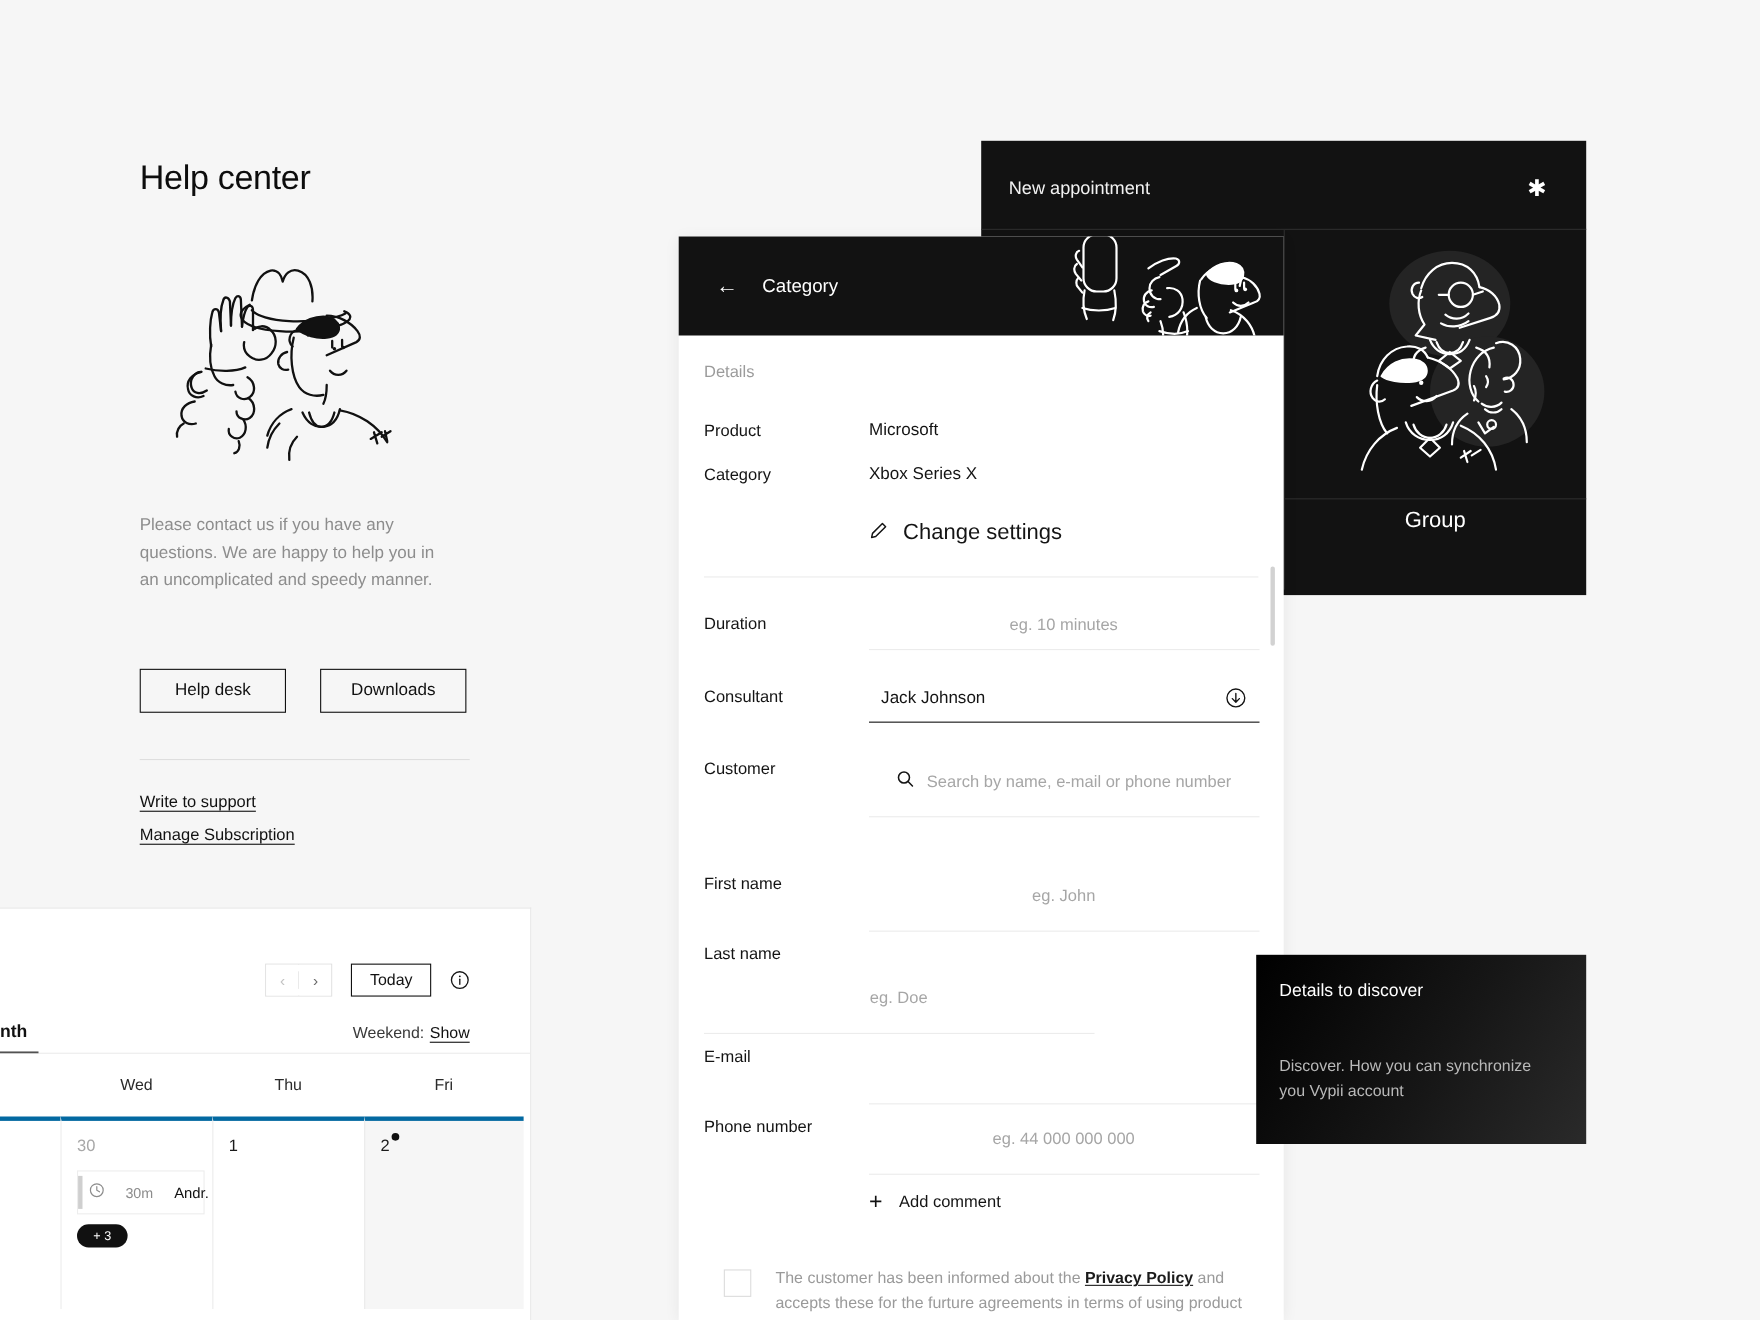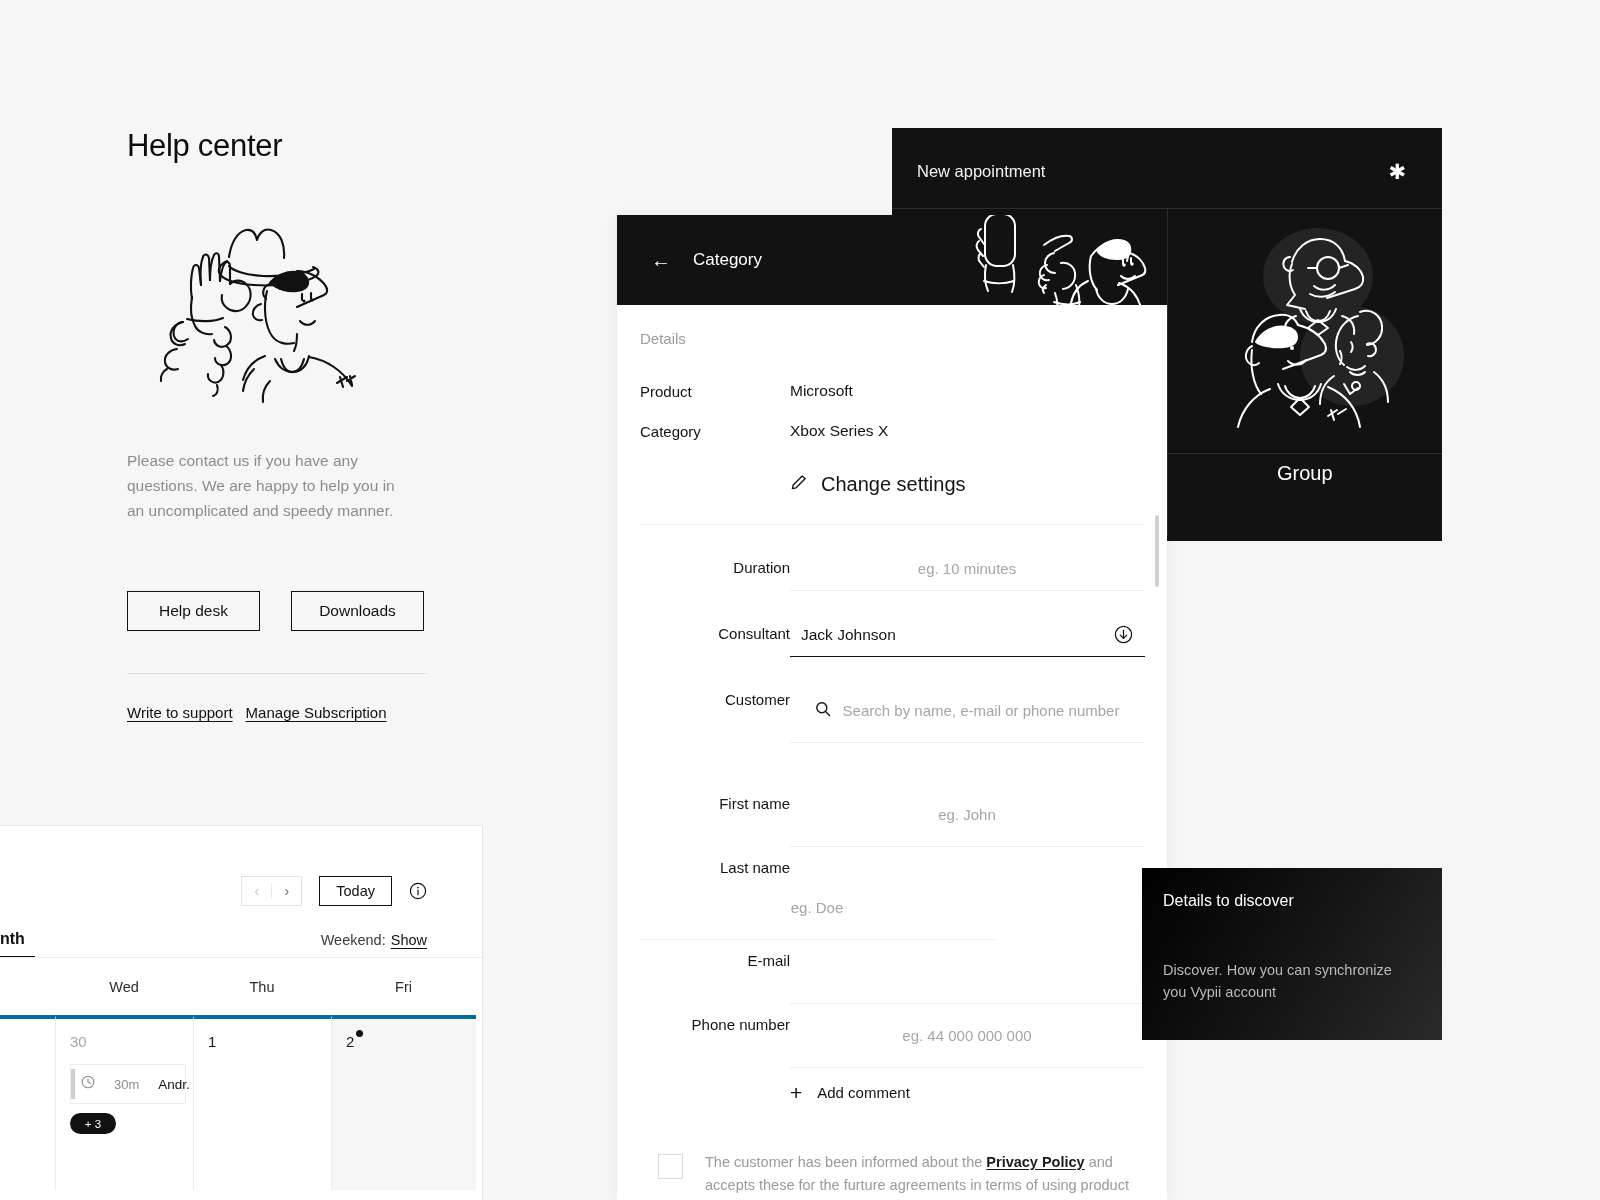"Help center" .help-center { top: 128px -> 144px }
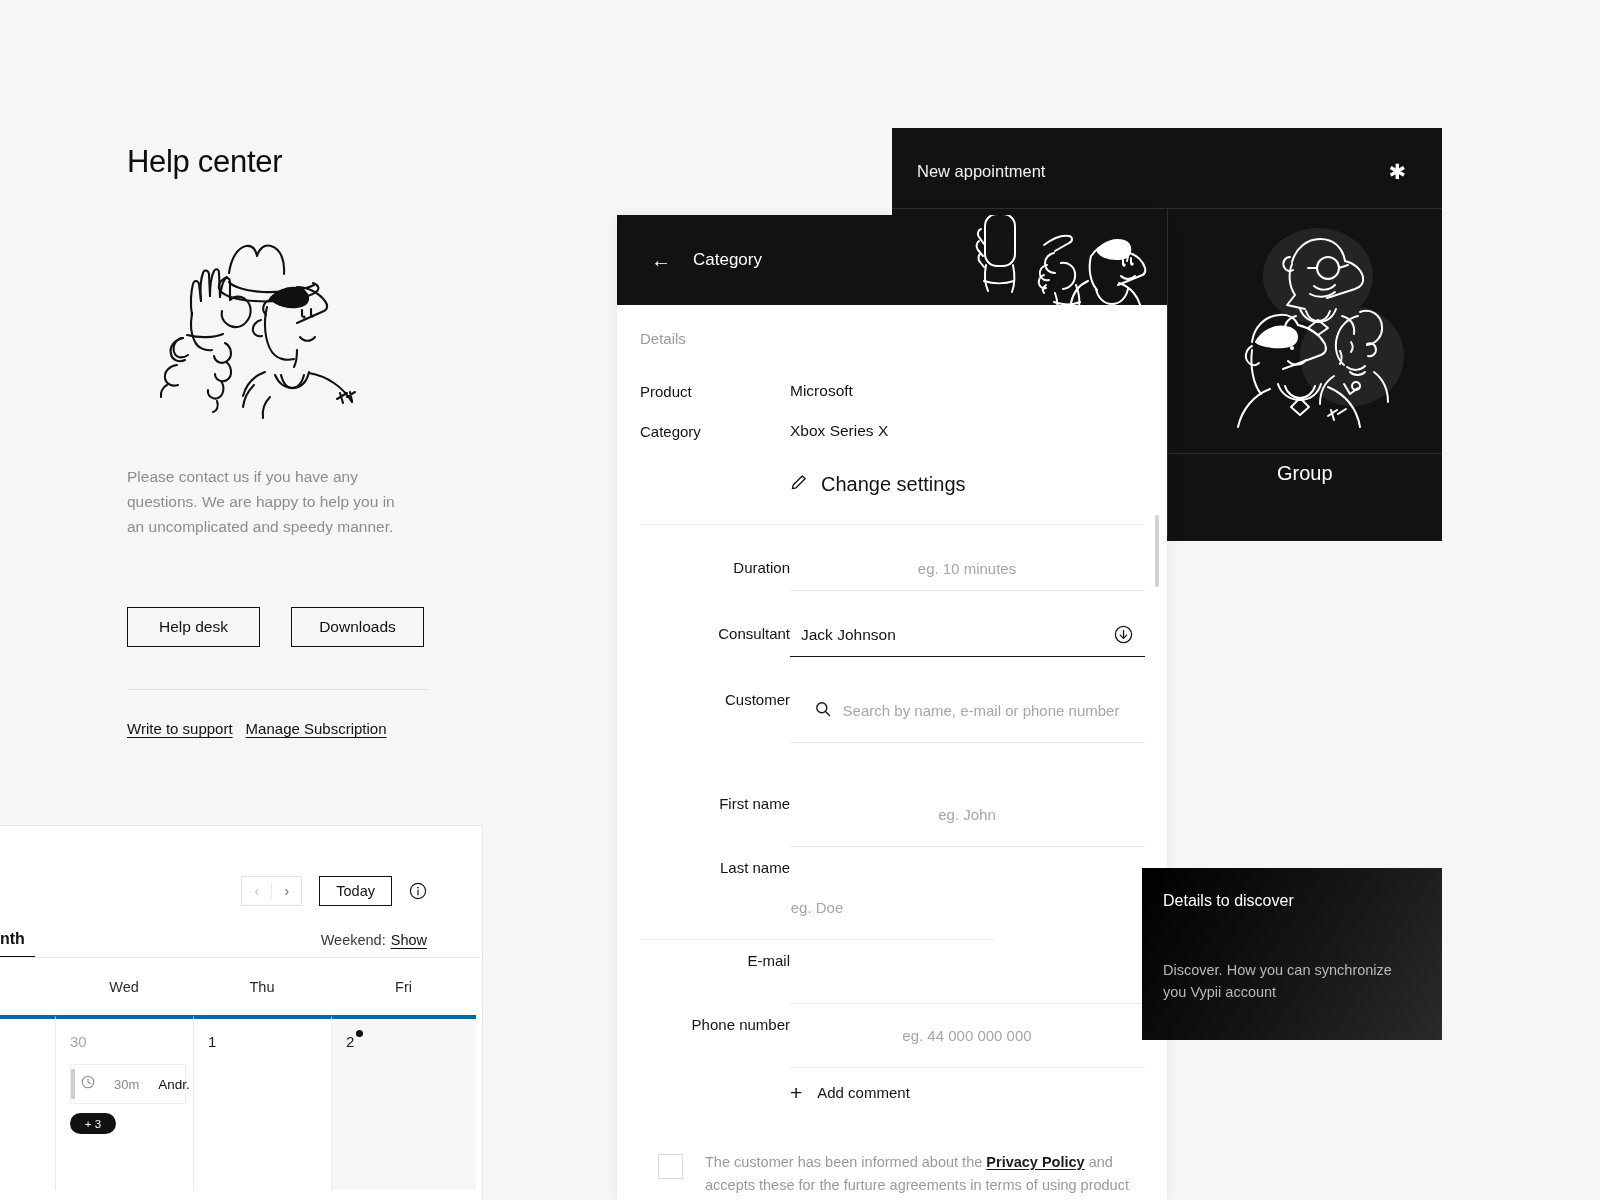"Duration" .field-label { text-align: right -> none }
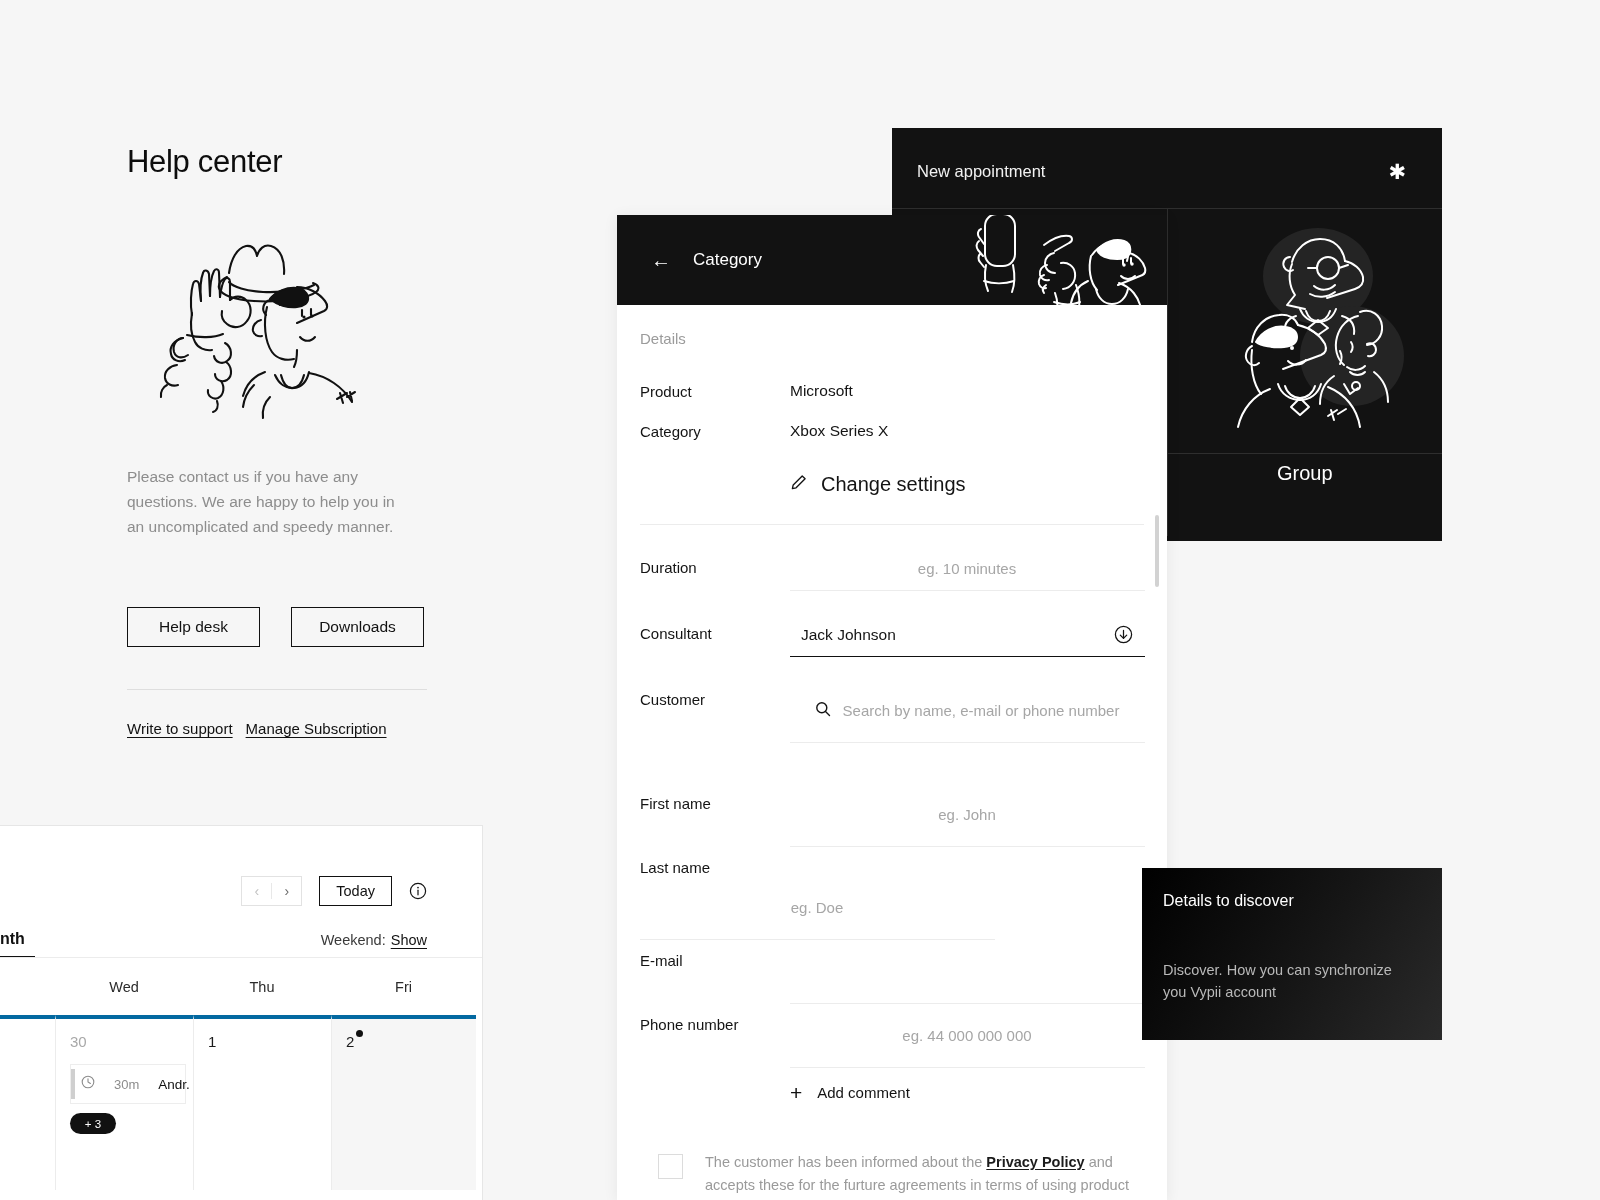"Write to support" .help-links { flex-direction: none -> column }
